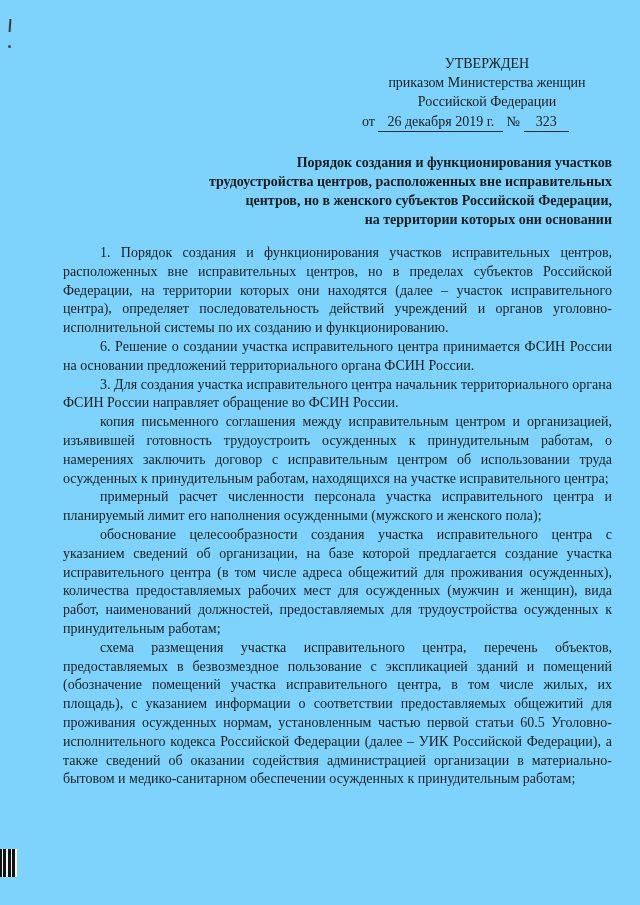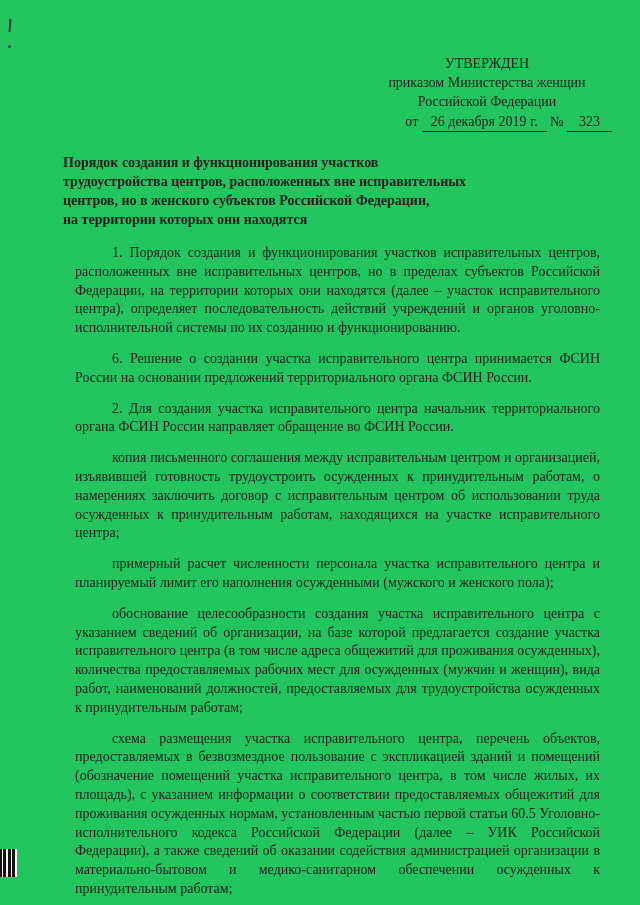"УТВЕРЖДЕН" .page { background: #22c55e -> #7dd3fc }
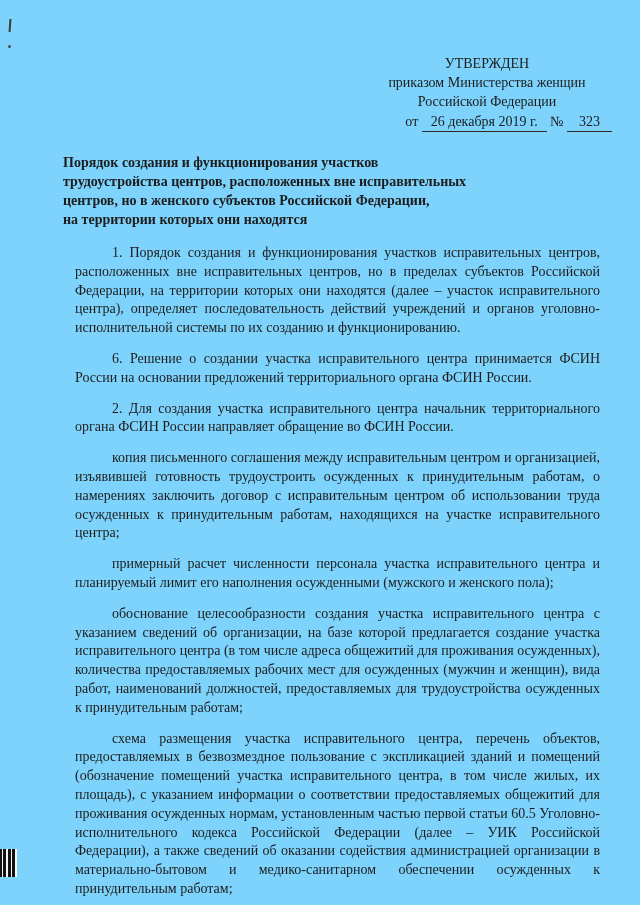"от 26 декабря 2019 г." .date-line { text-align: right -> left }
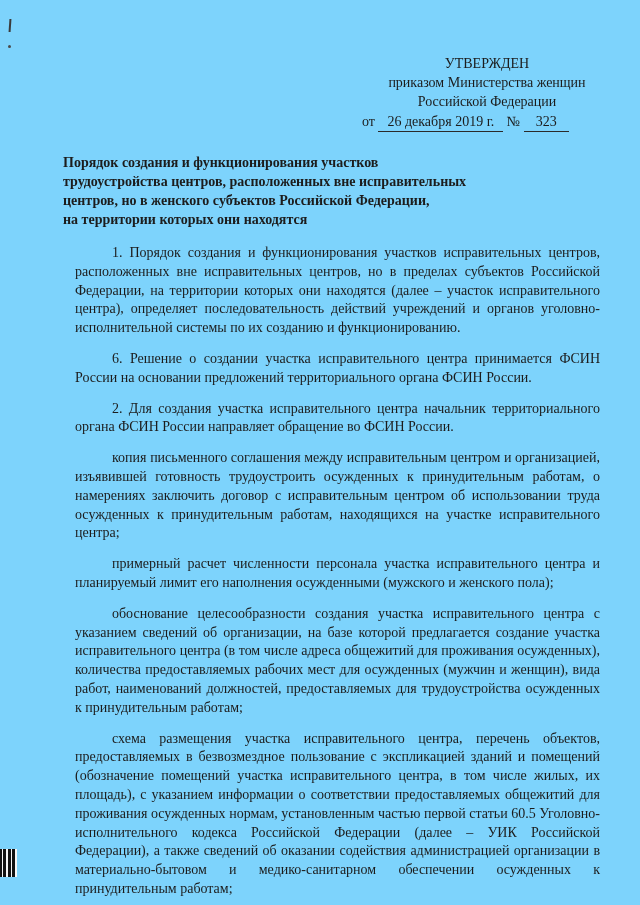"Порядок создания и функционирования" .title { text-align: left -> right }
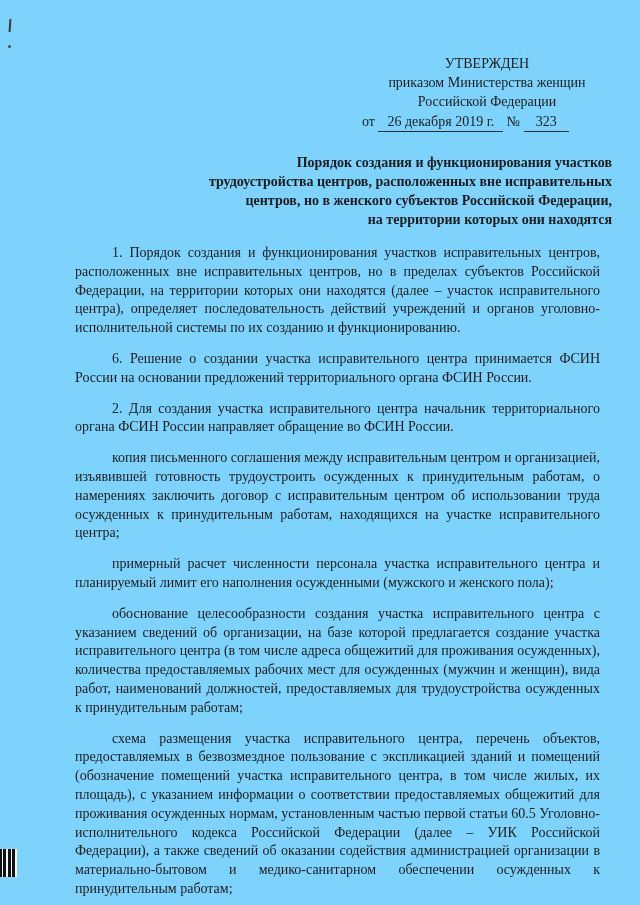"на территории которых они находятся" div { text: находятся -> основании }
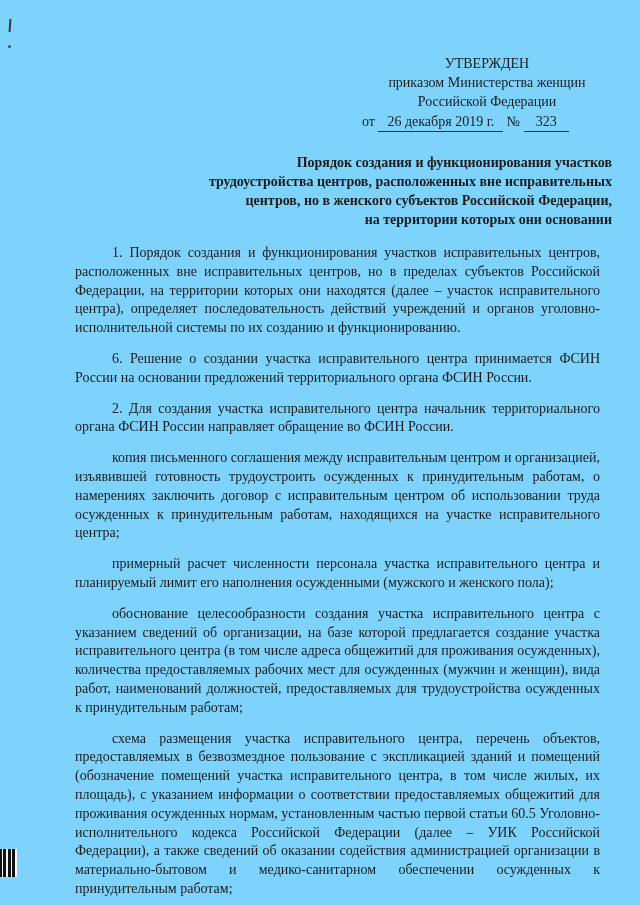"1. Порядок создания и функционирования" .bodytext p { margin: 12px -> 0 }
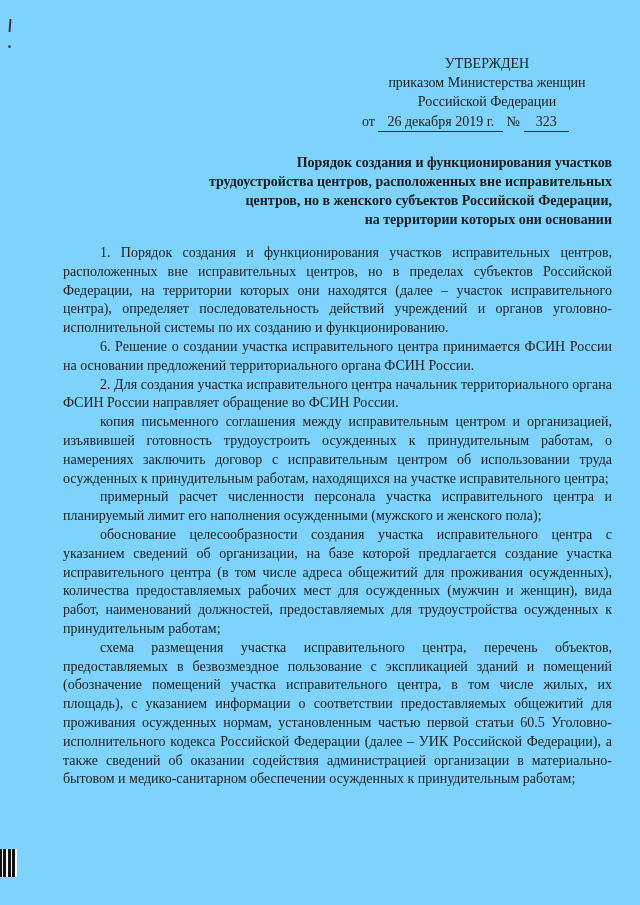"2. Для создания участка исправительного" p { text: 2 -> 3 }
